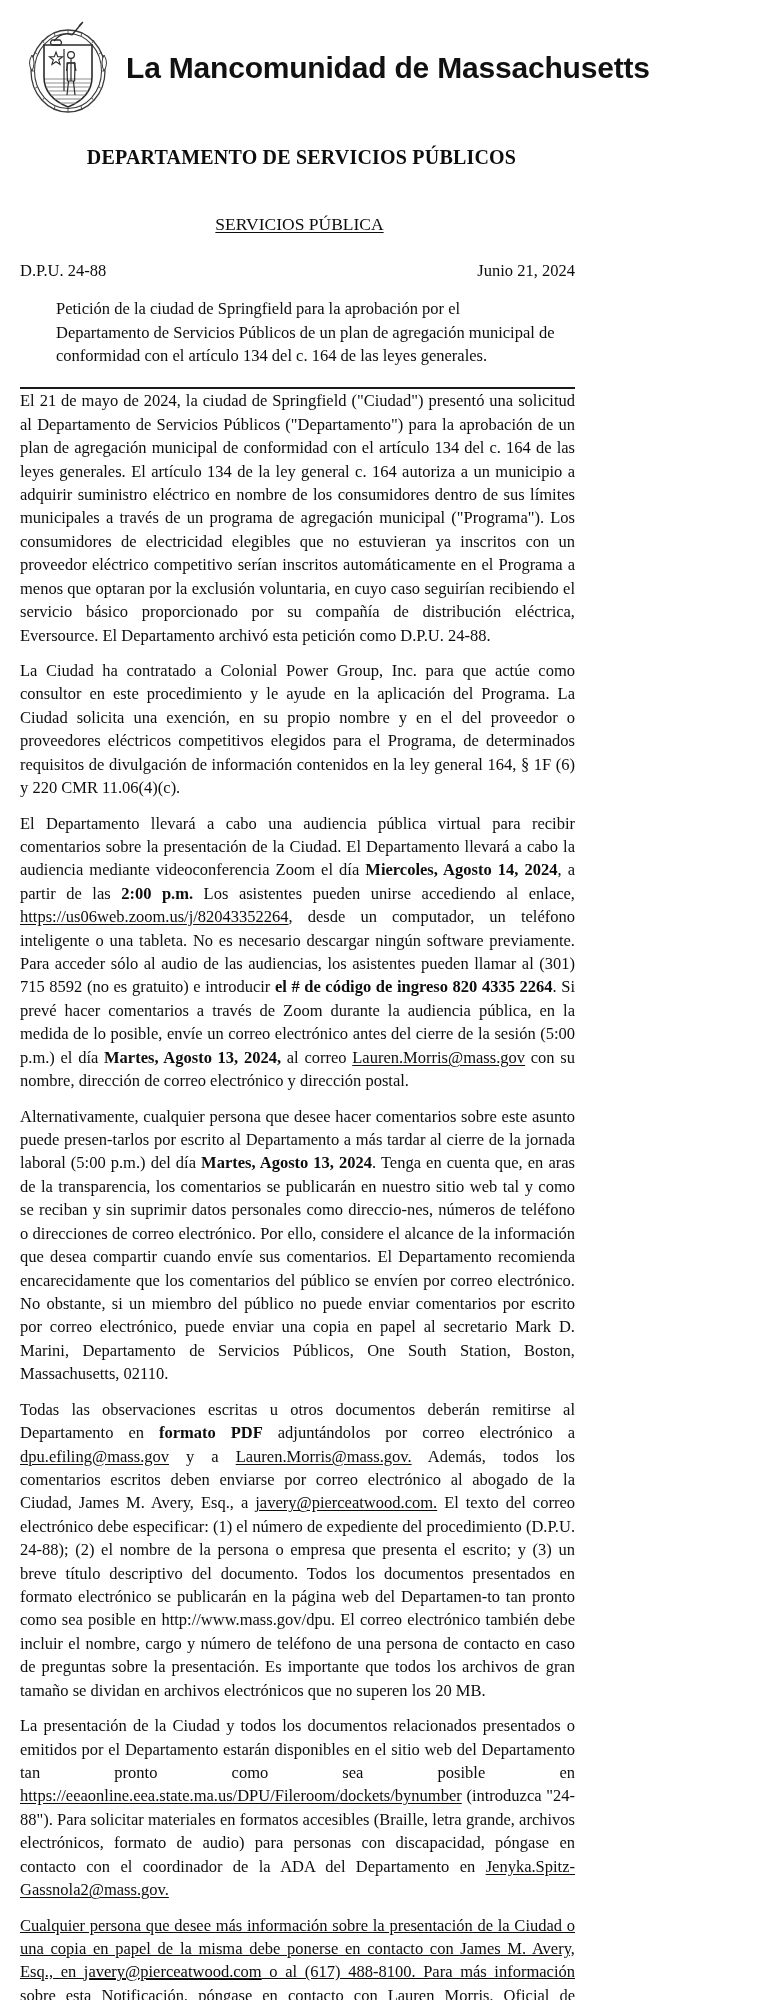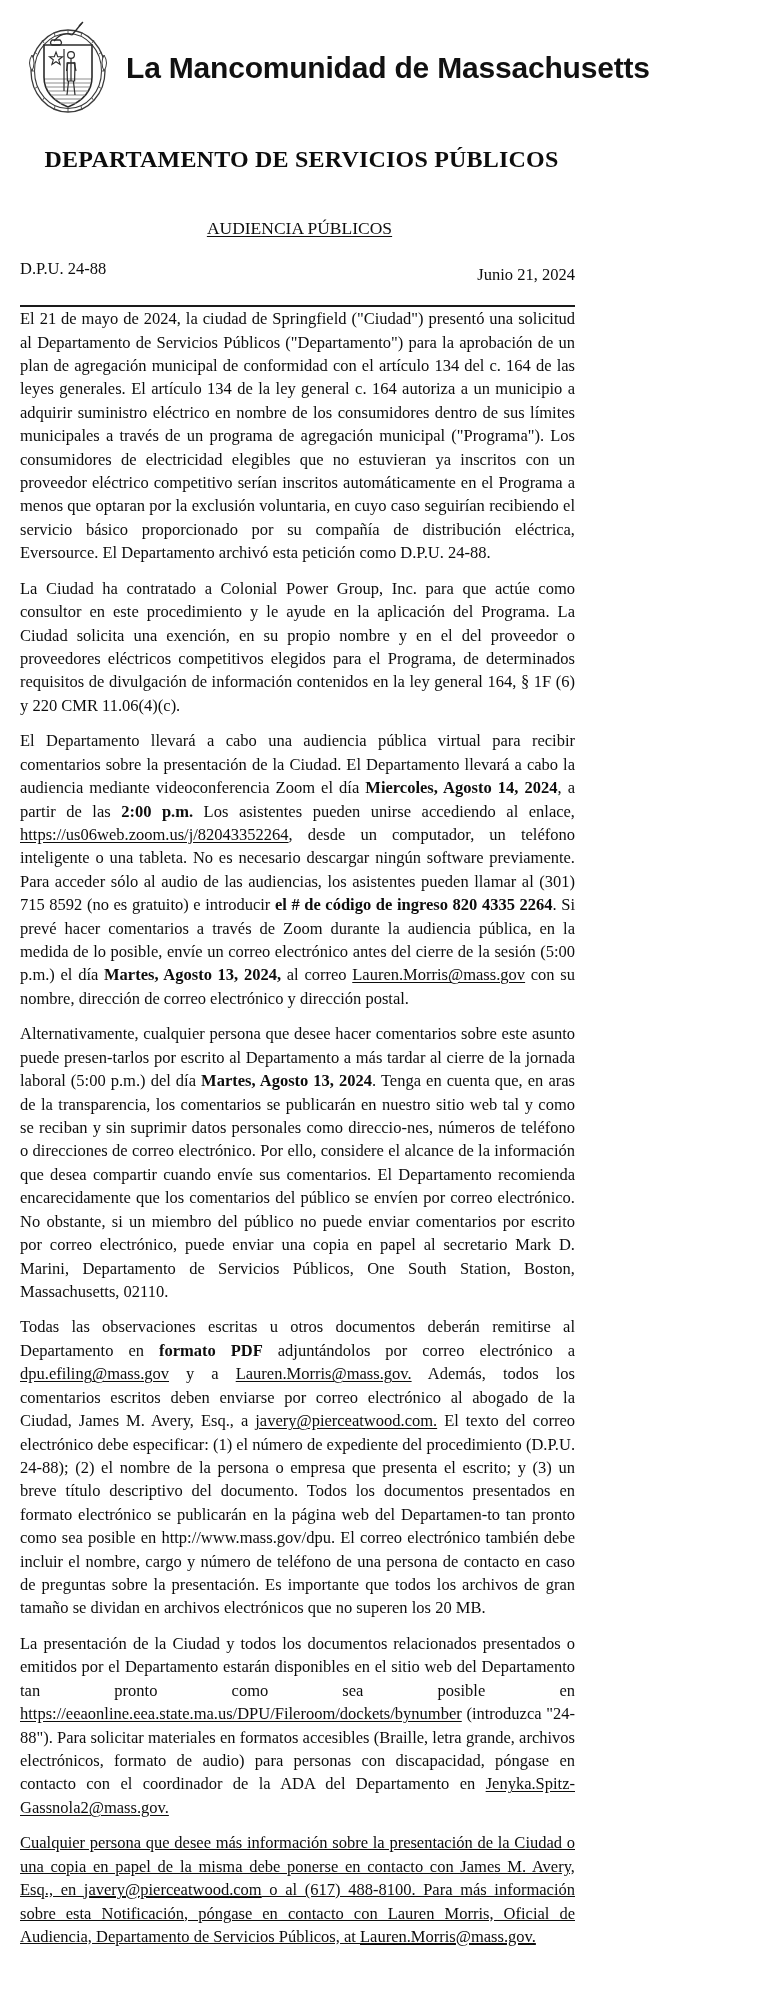"DEPARTAMENTO DE SERVICIOS PÚBLICOS" .dept-title { font-size: 24px -> 20px }
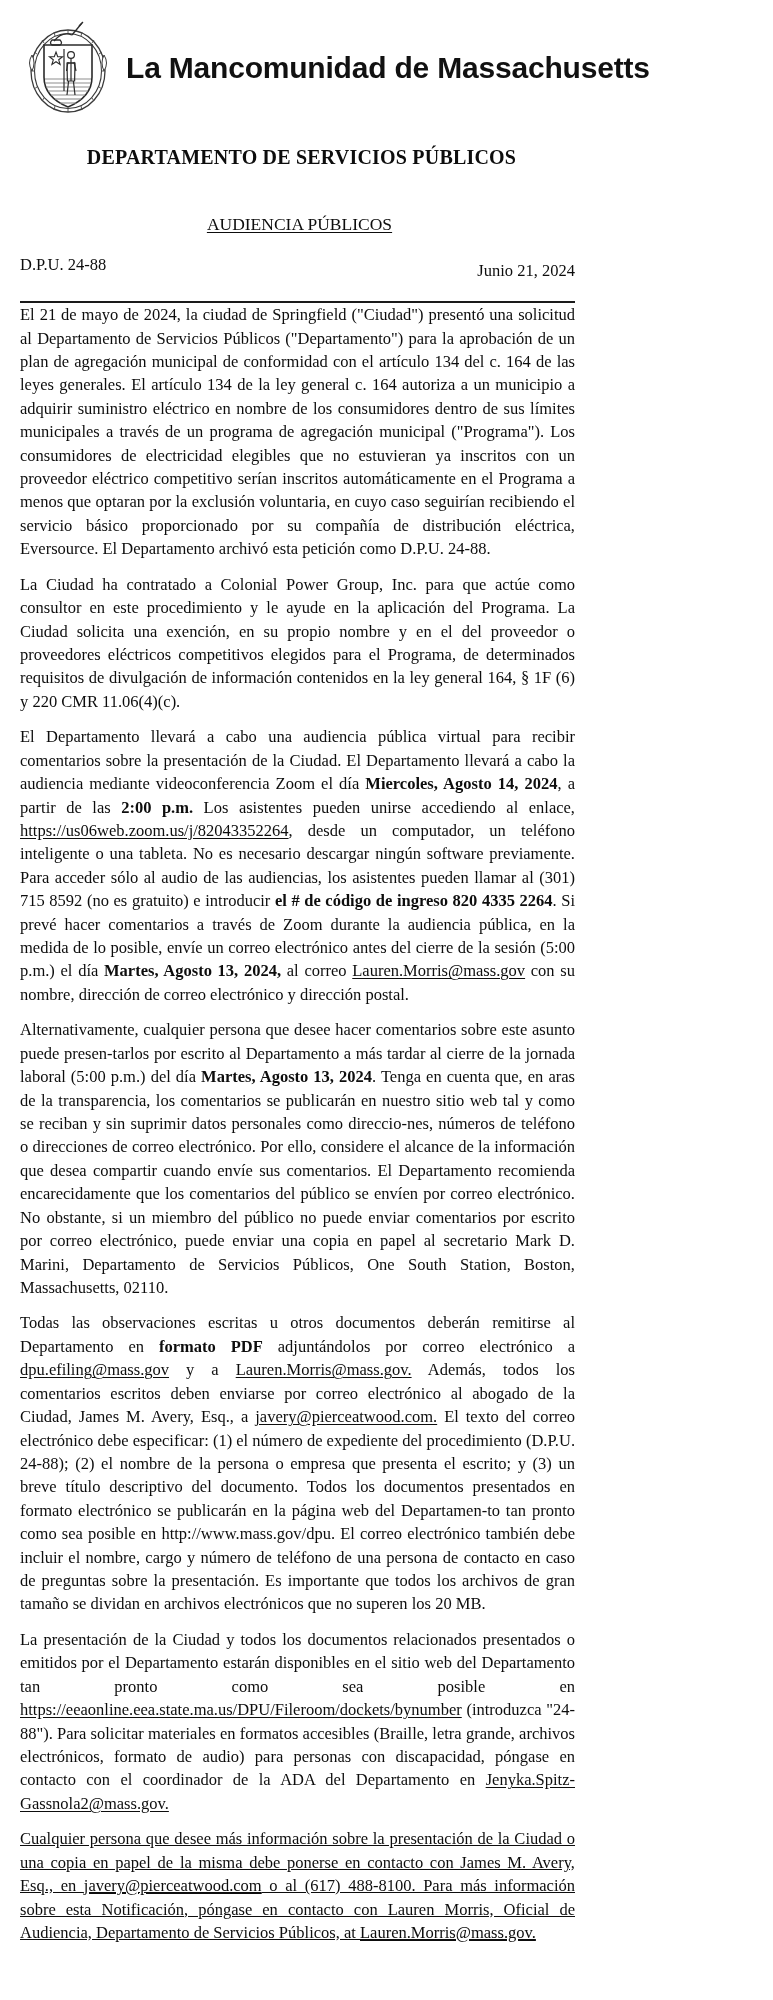"AUDIENCIA PÚBLICOS" span.u { text: AUDIENCIA PÚBLICOS -> SERVICIOS PÚBLICA }
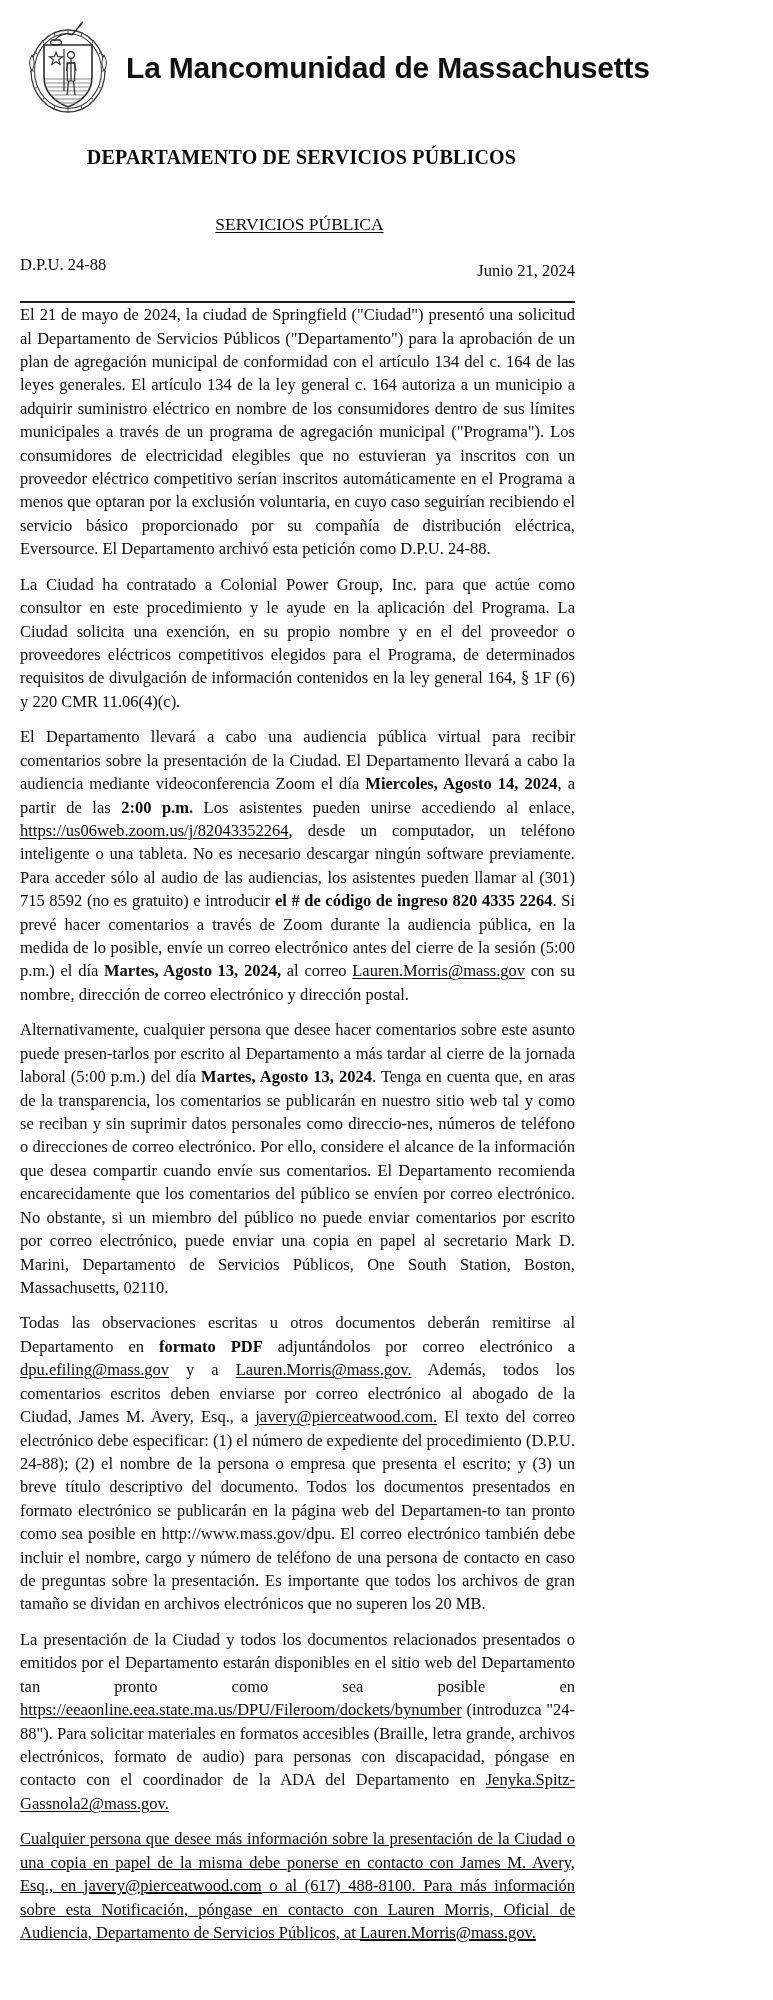"D.P.U. 24-88" .docket-row { align-items: center -> flex-end }
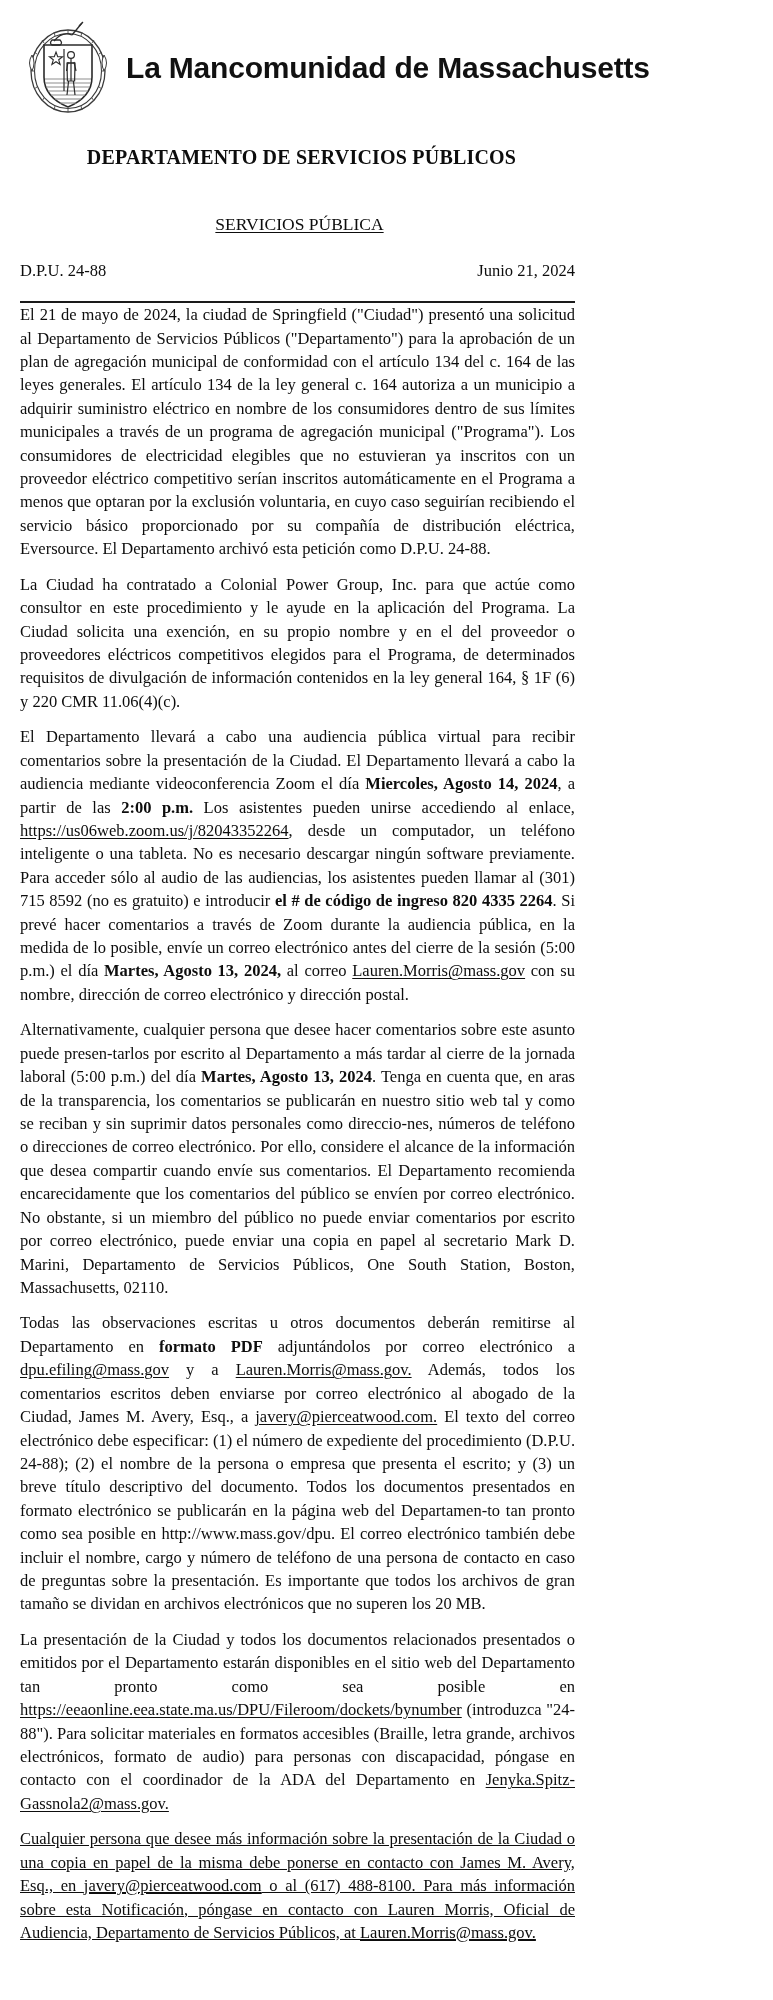"Petición de la ciudad de" div.caption { html: none -> <div>Petición de la ciudad de Springfield para la aprobación por el Departamento de Servicios Públicos de un plan de agregación municipal de conformidad con el artículo 134 del c. 164 de las leyes generales.</div> }
